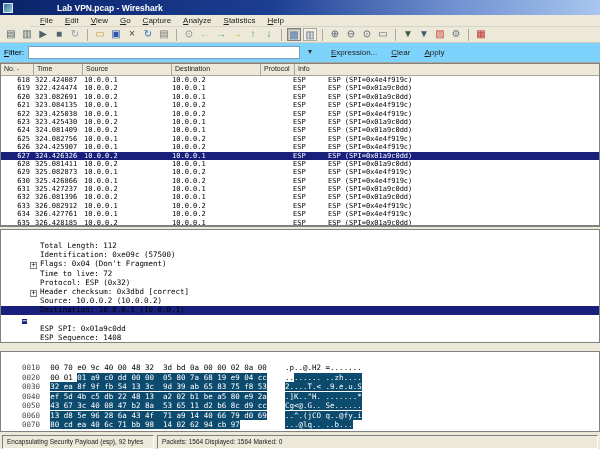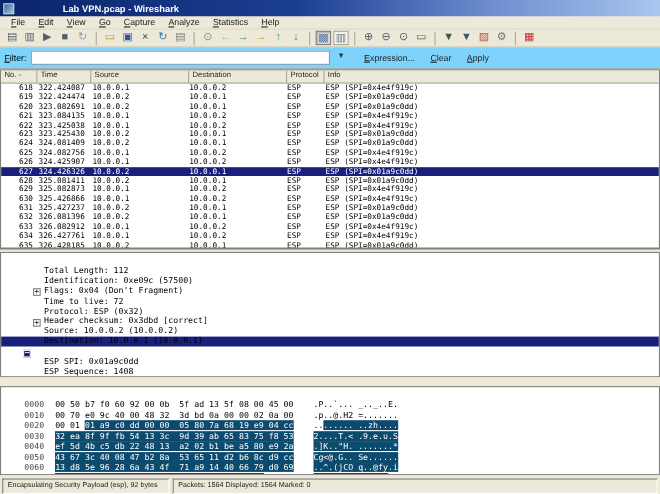"File" .menubar { margin-left: none -> 30px }
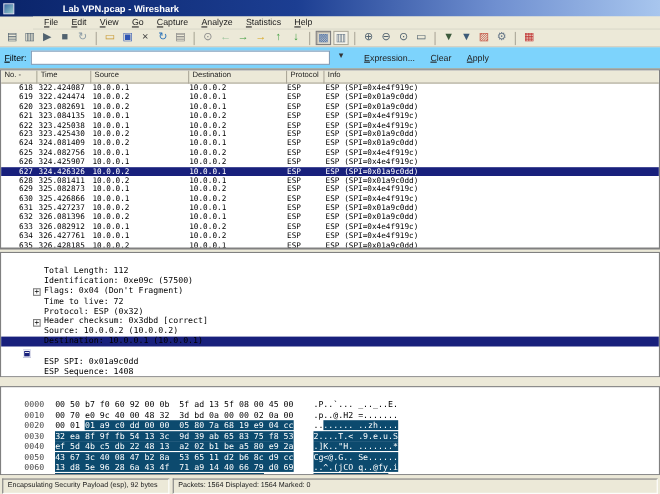"ESP" .c-proto { margin-left: none -> 32px }
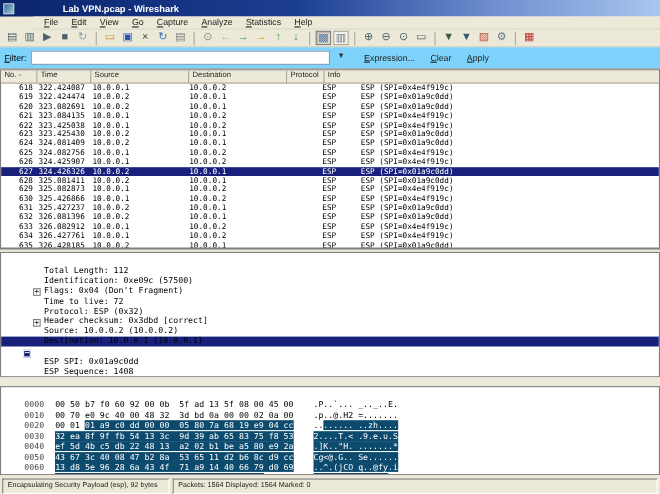"0000 00 50 b7 f0" div.hrow { html: <div> <span>0000</span><span>00 50 b7 f0 60 92 00 0b 5f ad 13 5f 08 00 45 00</span><span></span><span> </span><span>.P..`... _.._..E.</span><span></span> </div> -> none }
